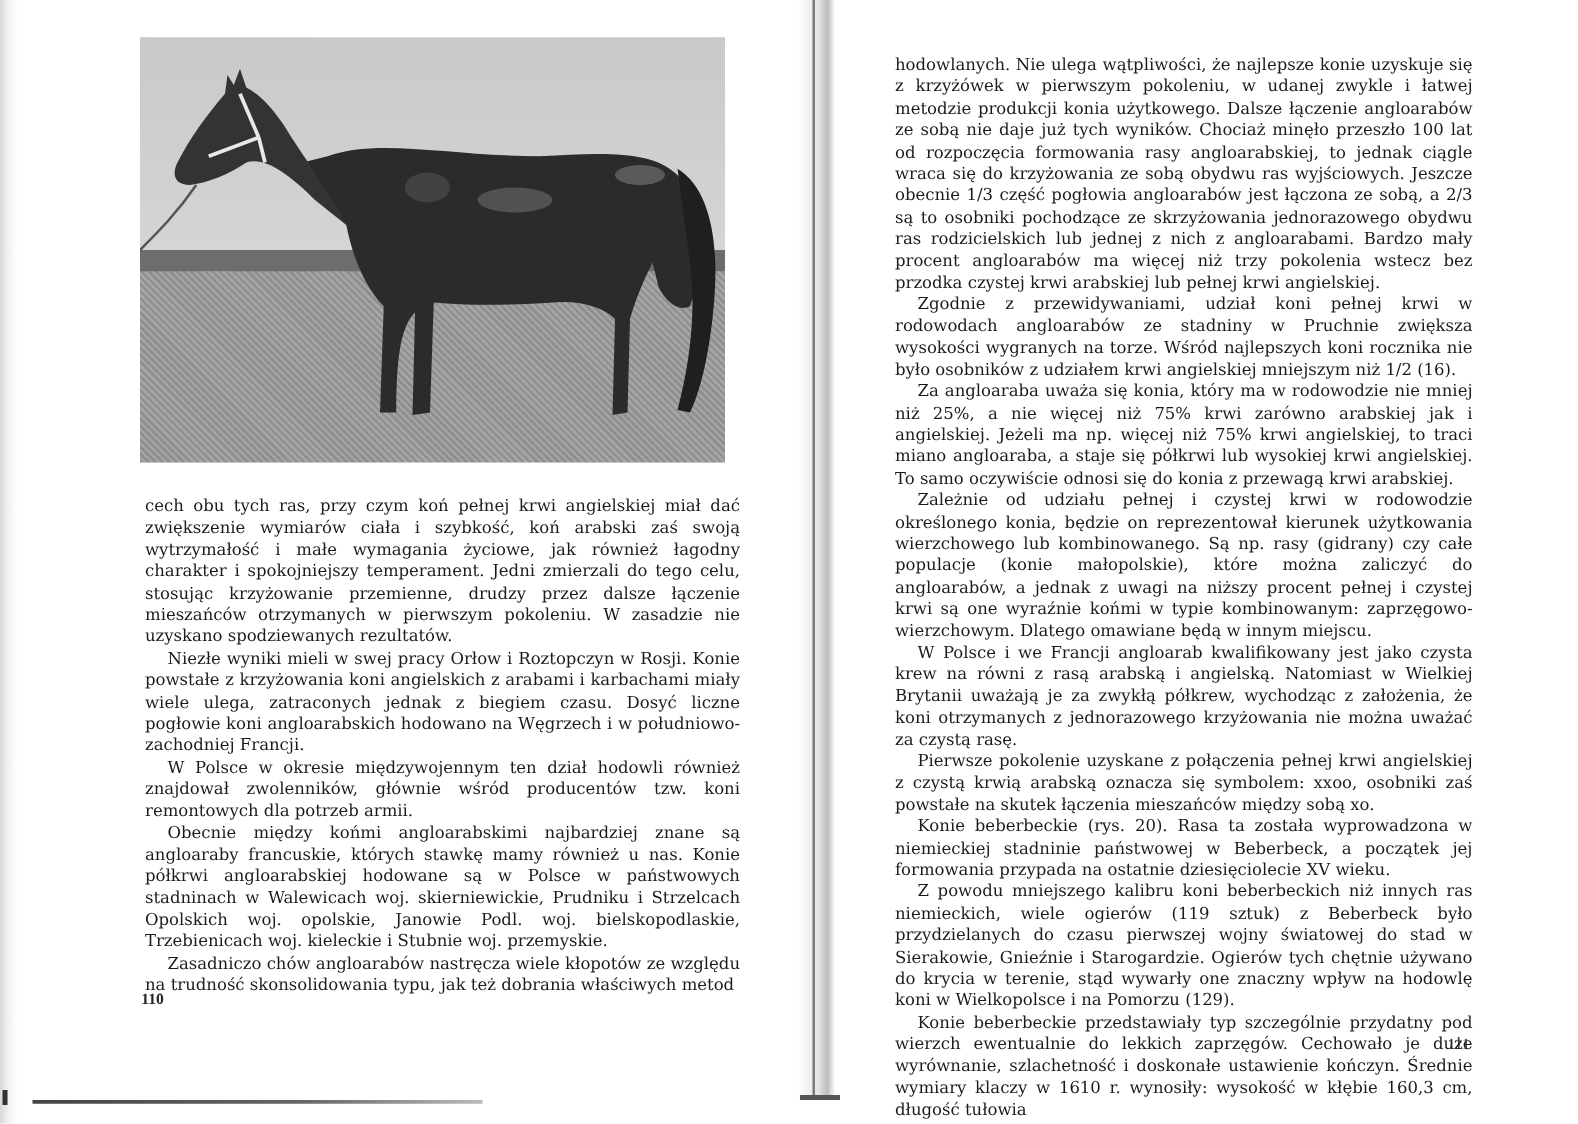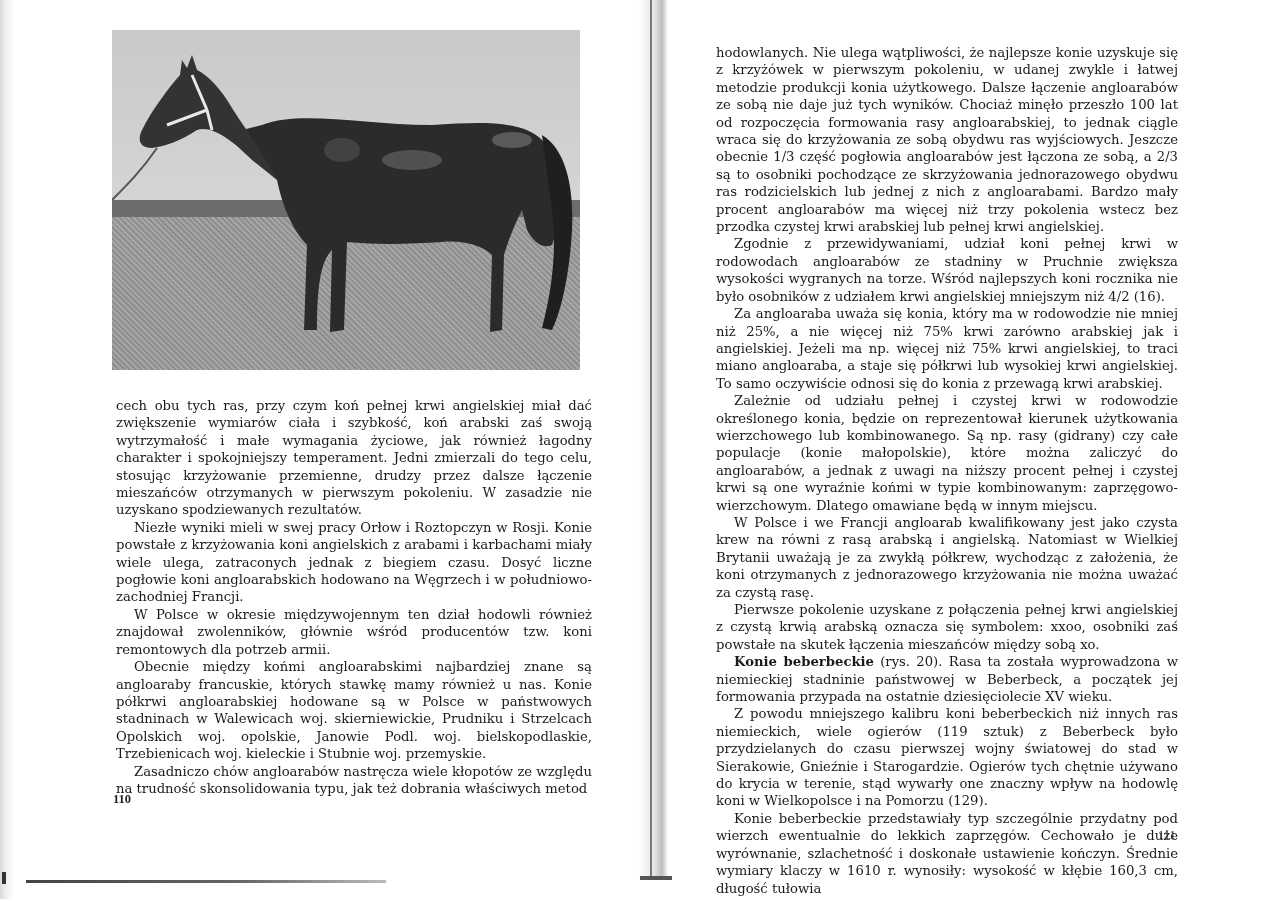"Zgodnie z przewidywaniami, udział koni" p.para { text: 4/2 -> 1/2 }
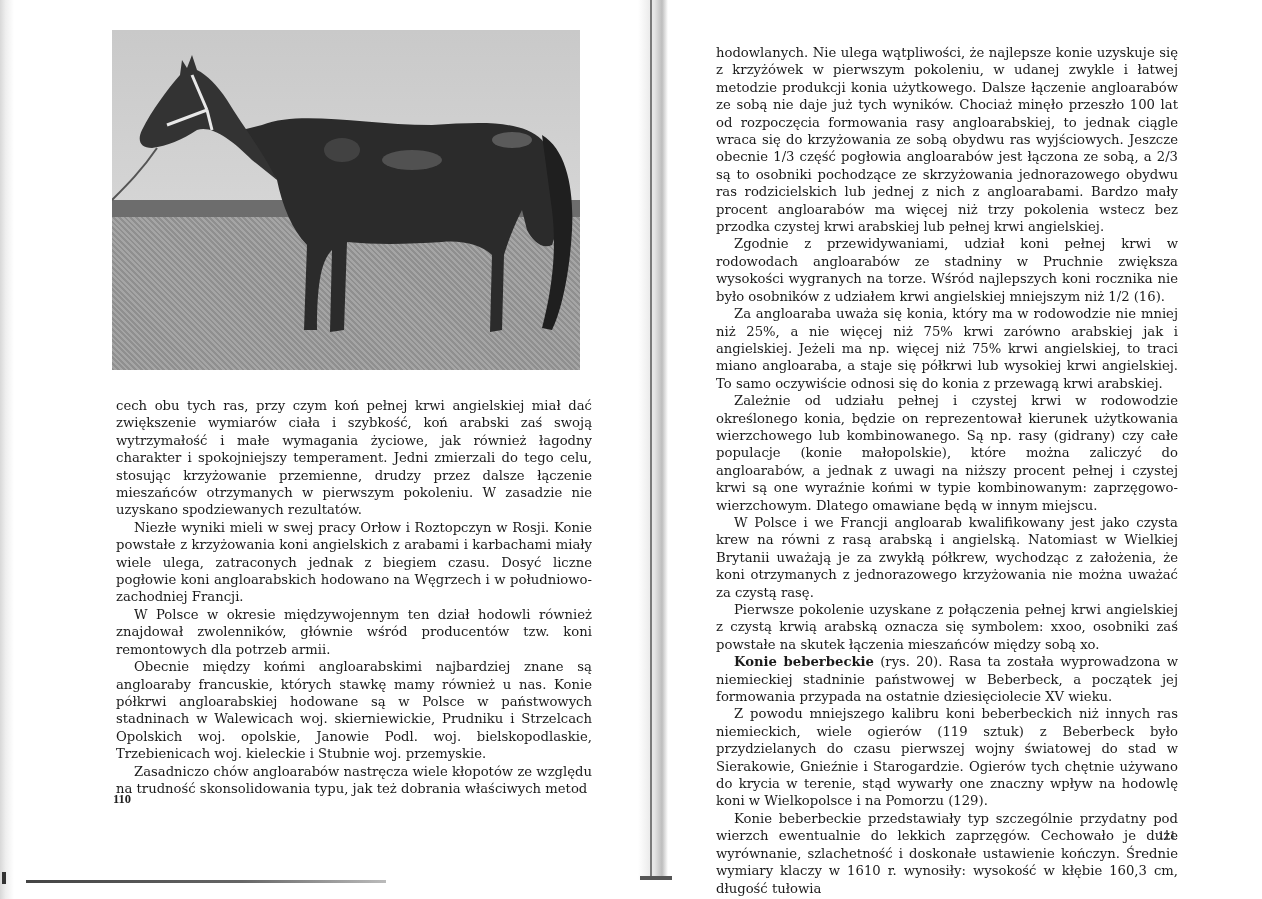"Konie beberbeckie" .bold-term { font-weight: bold -> normal }
